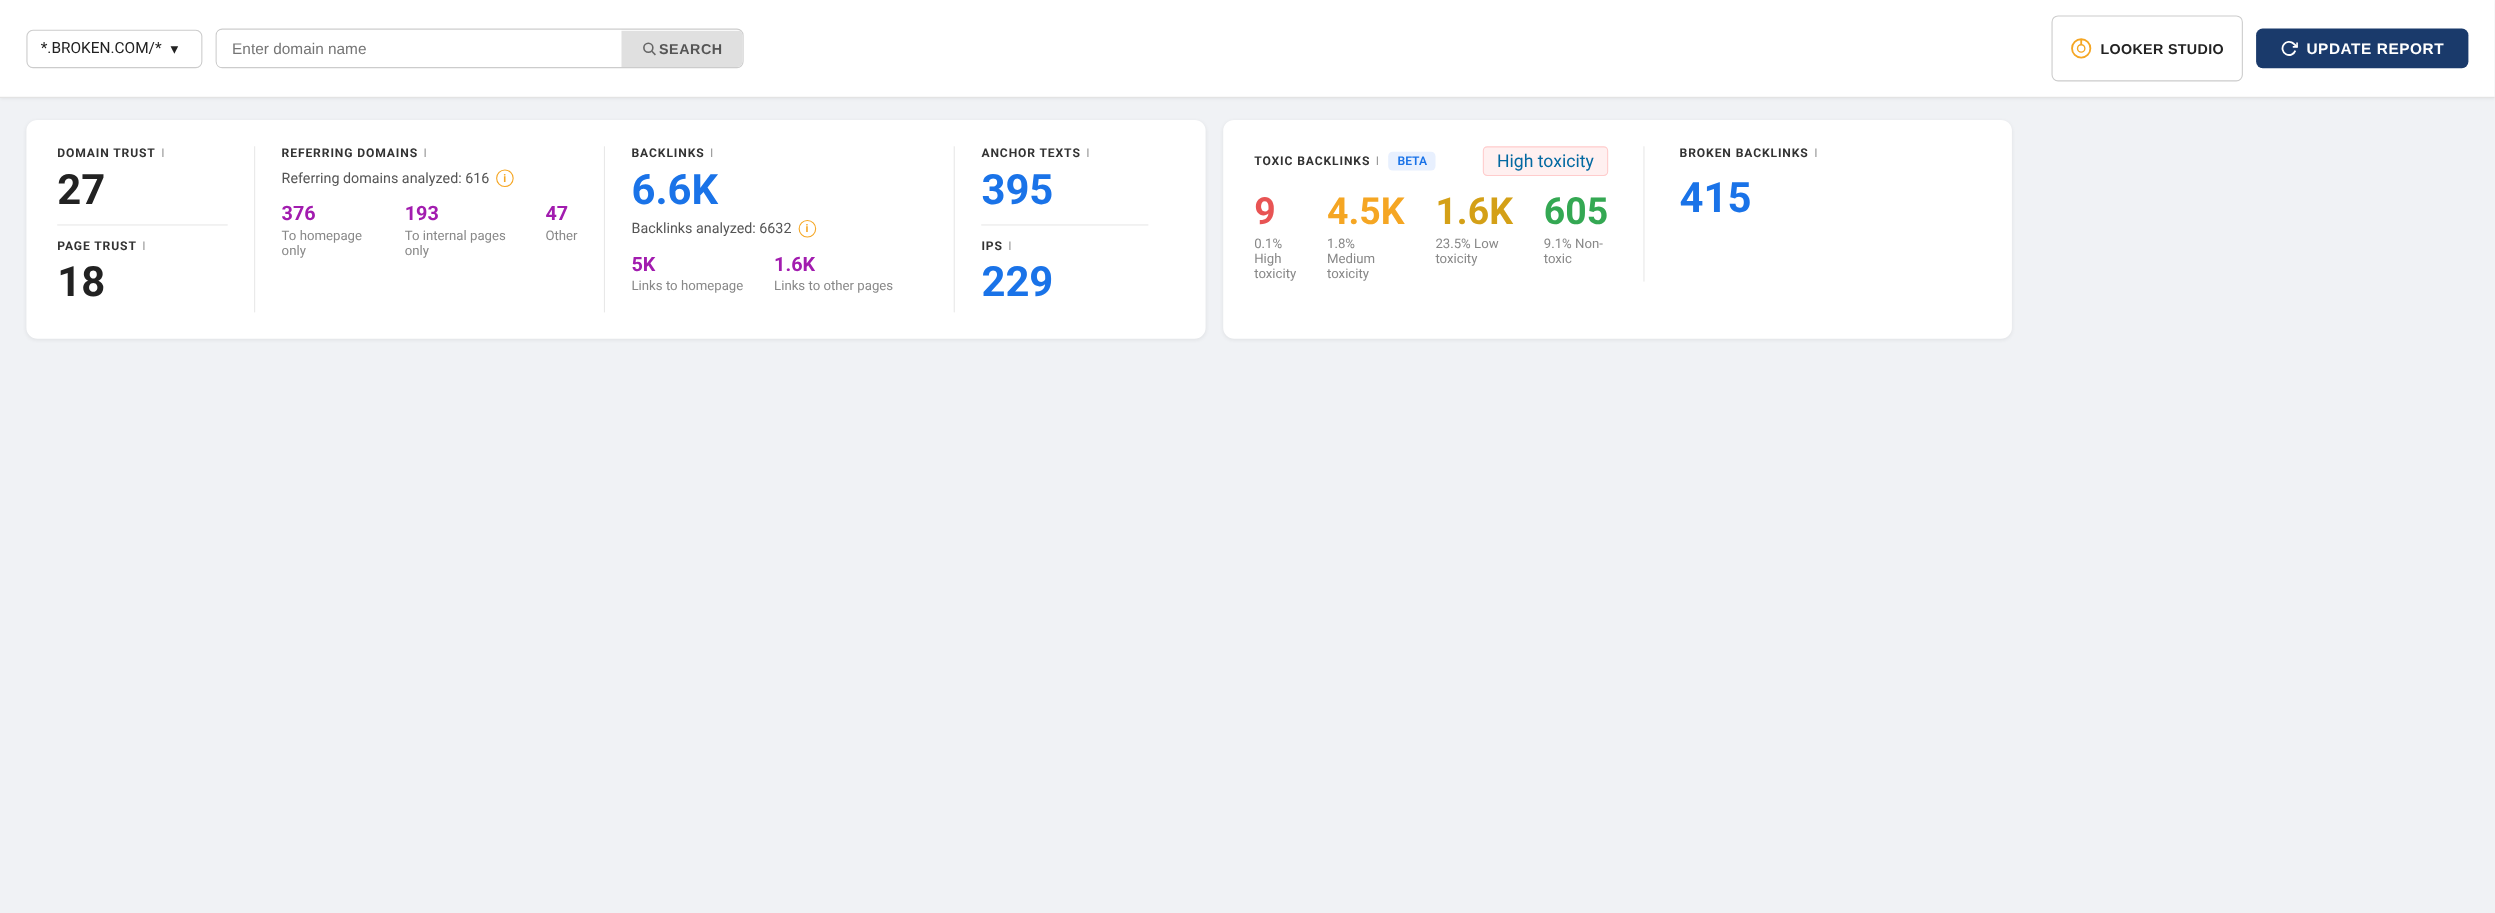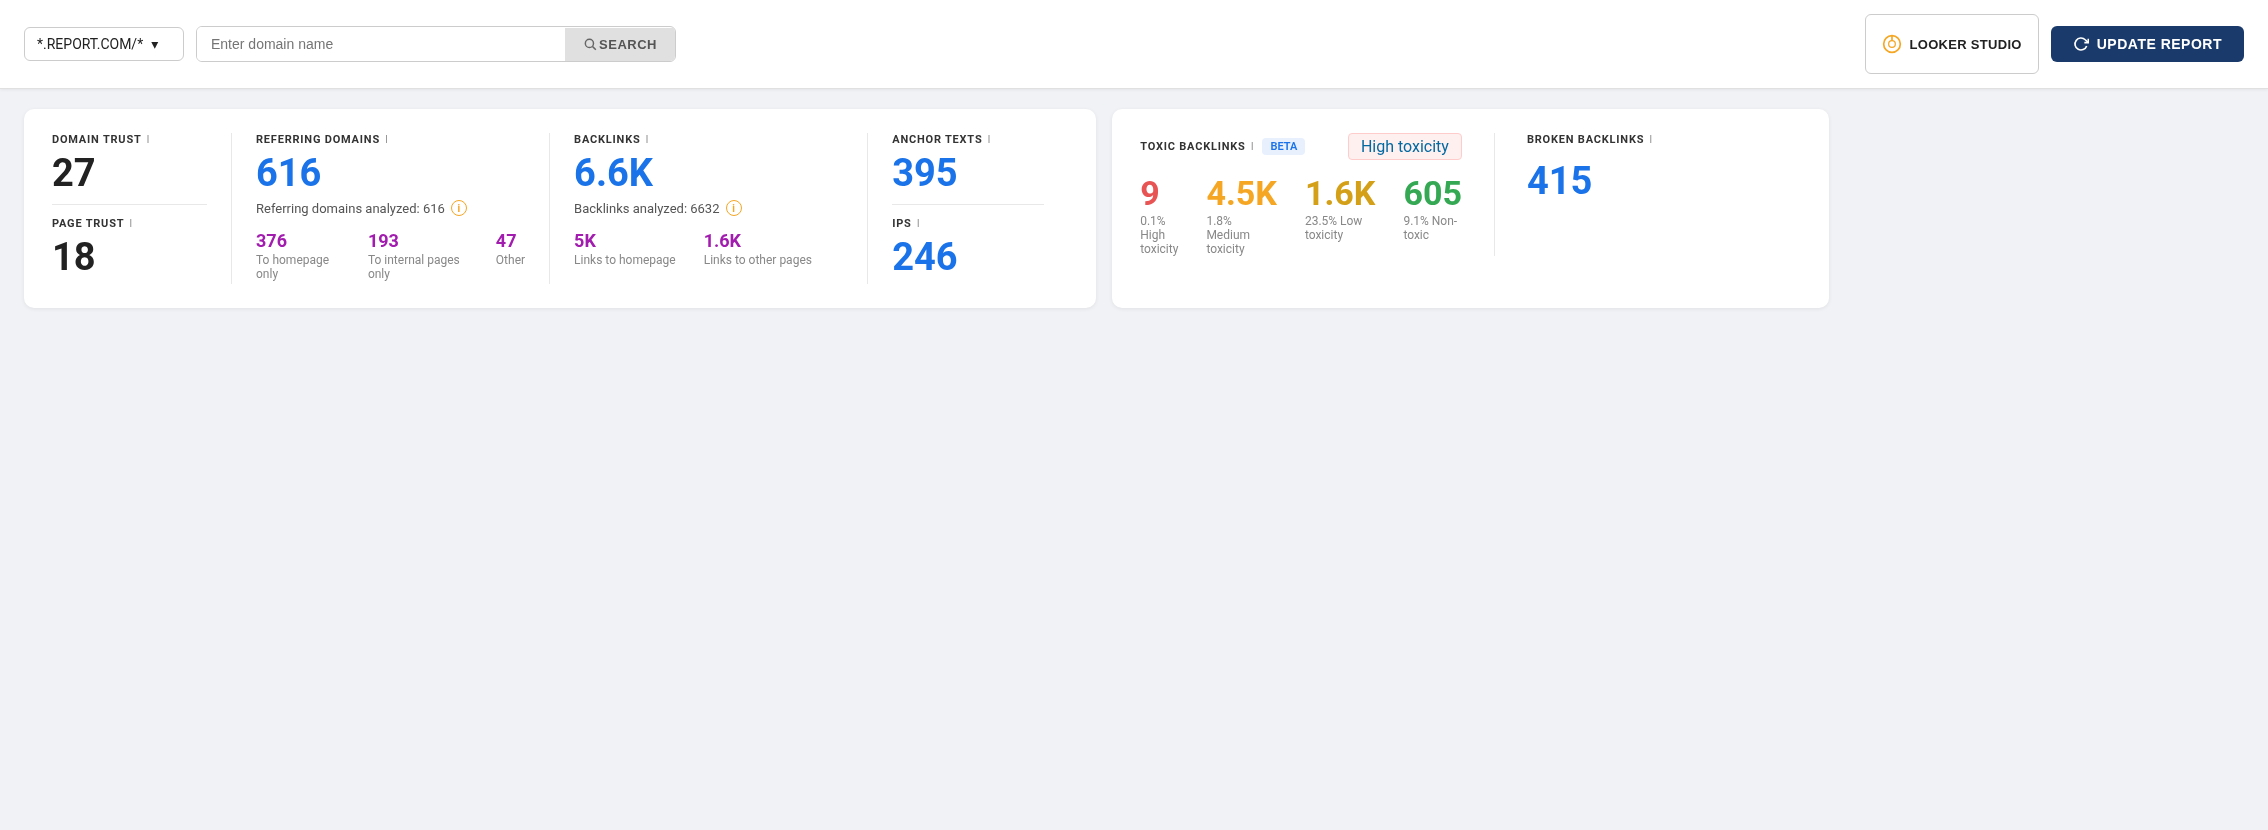"*.REPORT.COM/*" span { text: .REPORT.COM/ -> .BROKEN.COM/ }
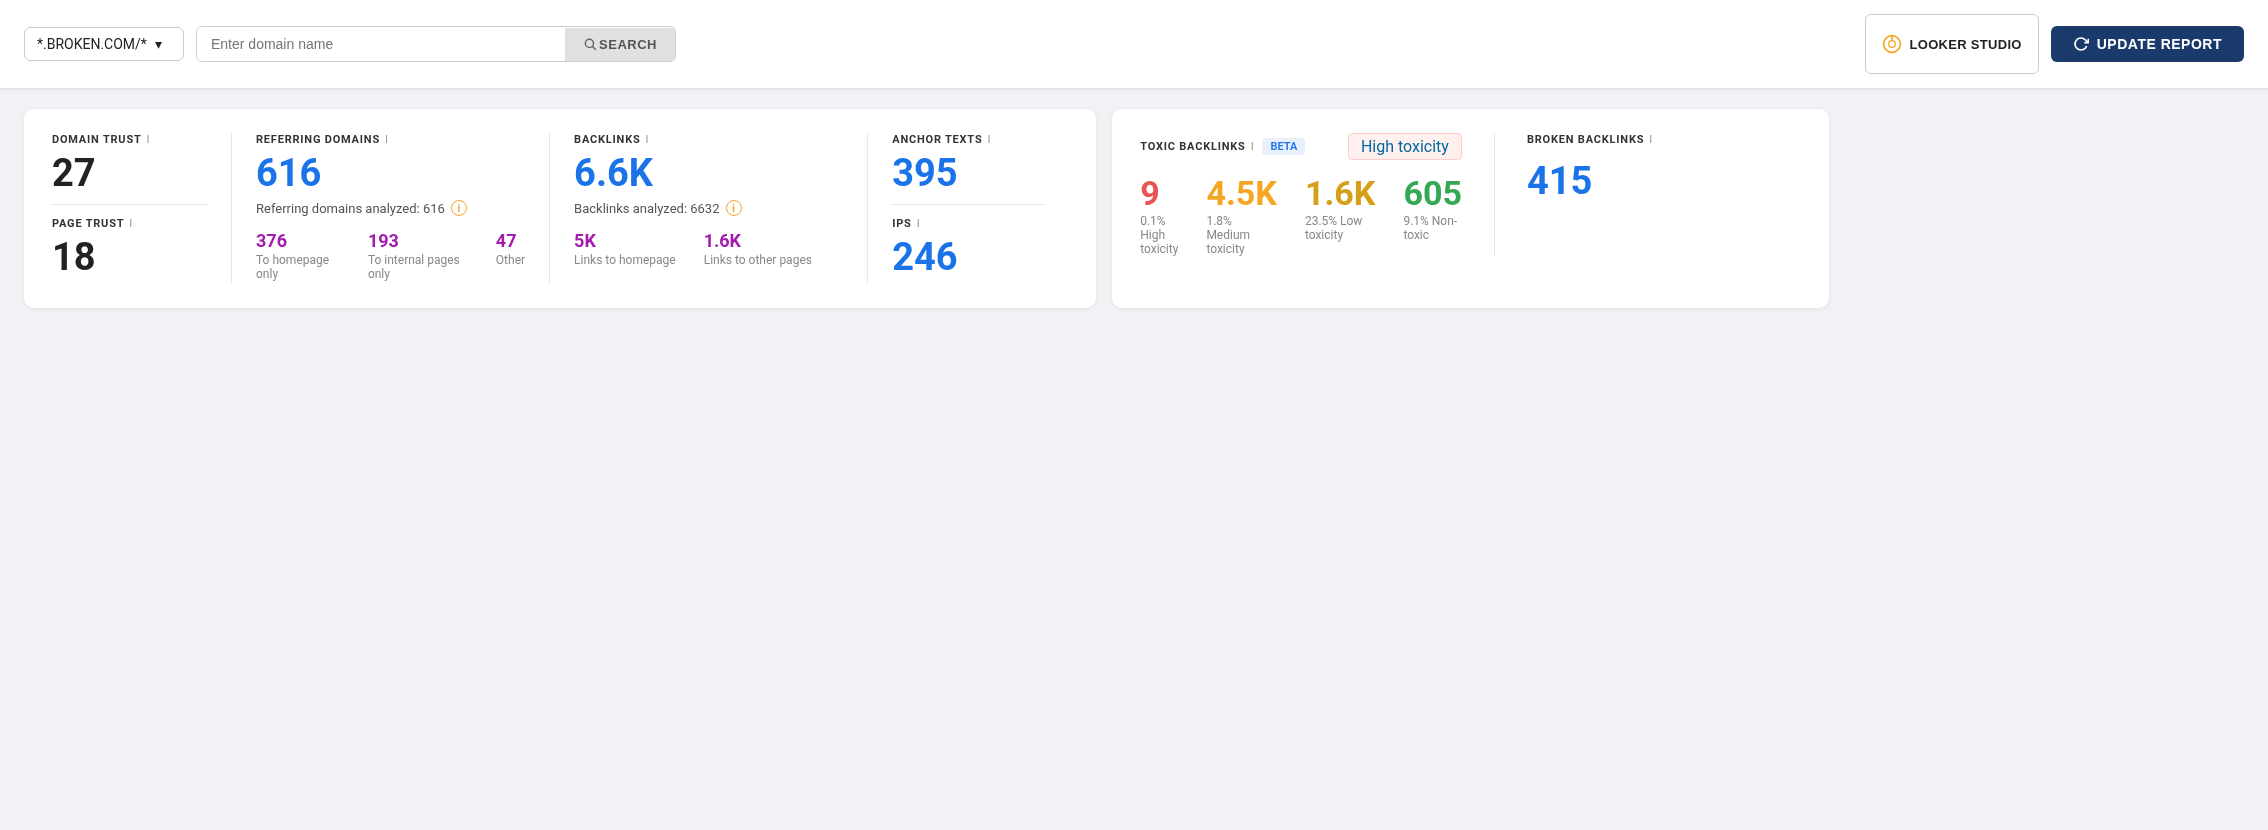"616" div.metric-value-large { html: <div>616</div> -> none }
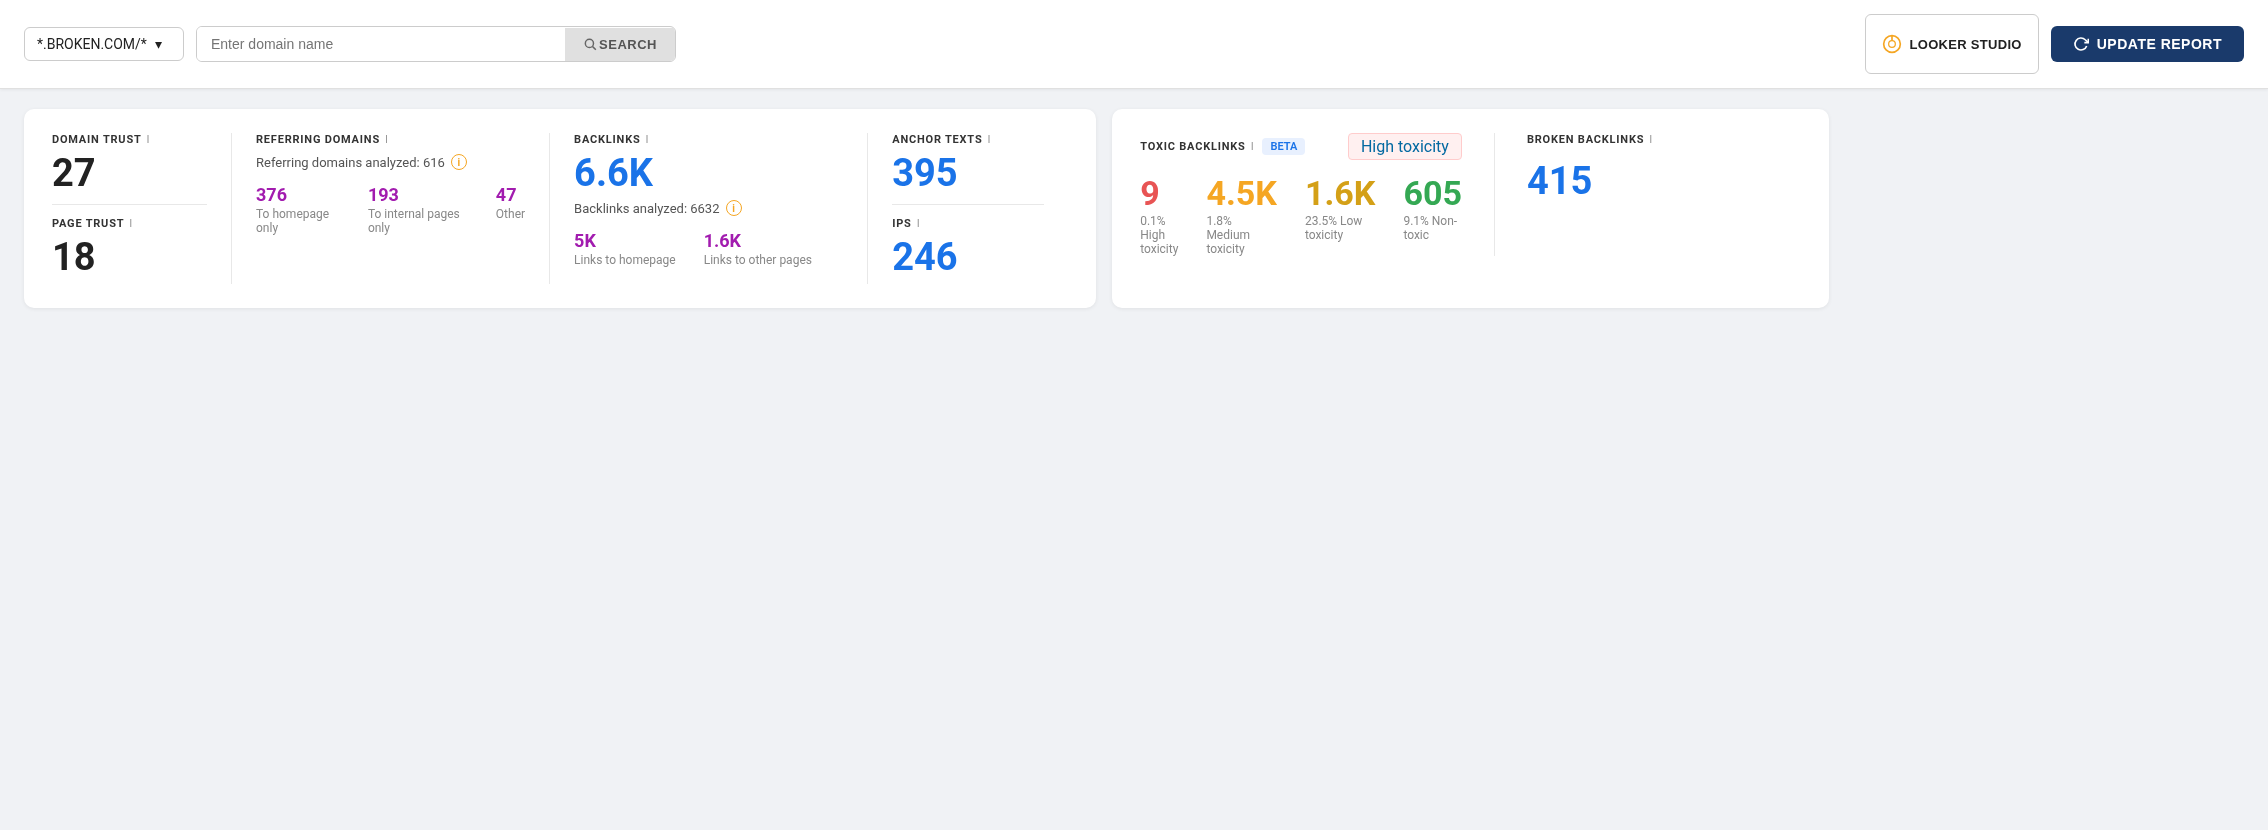"246" div.metric-value-large { text: 246 -> 229 }
